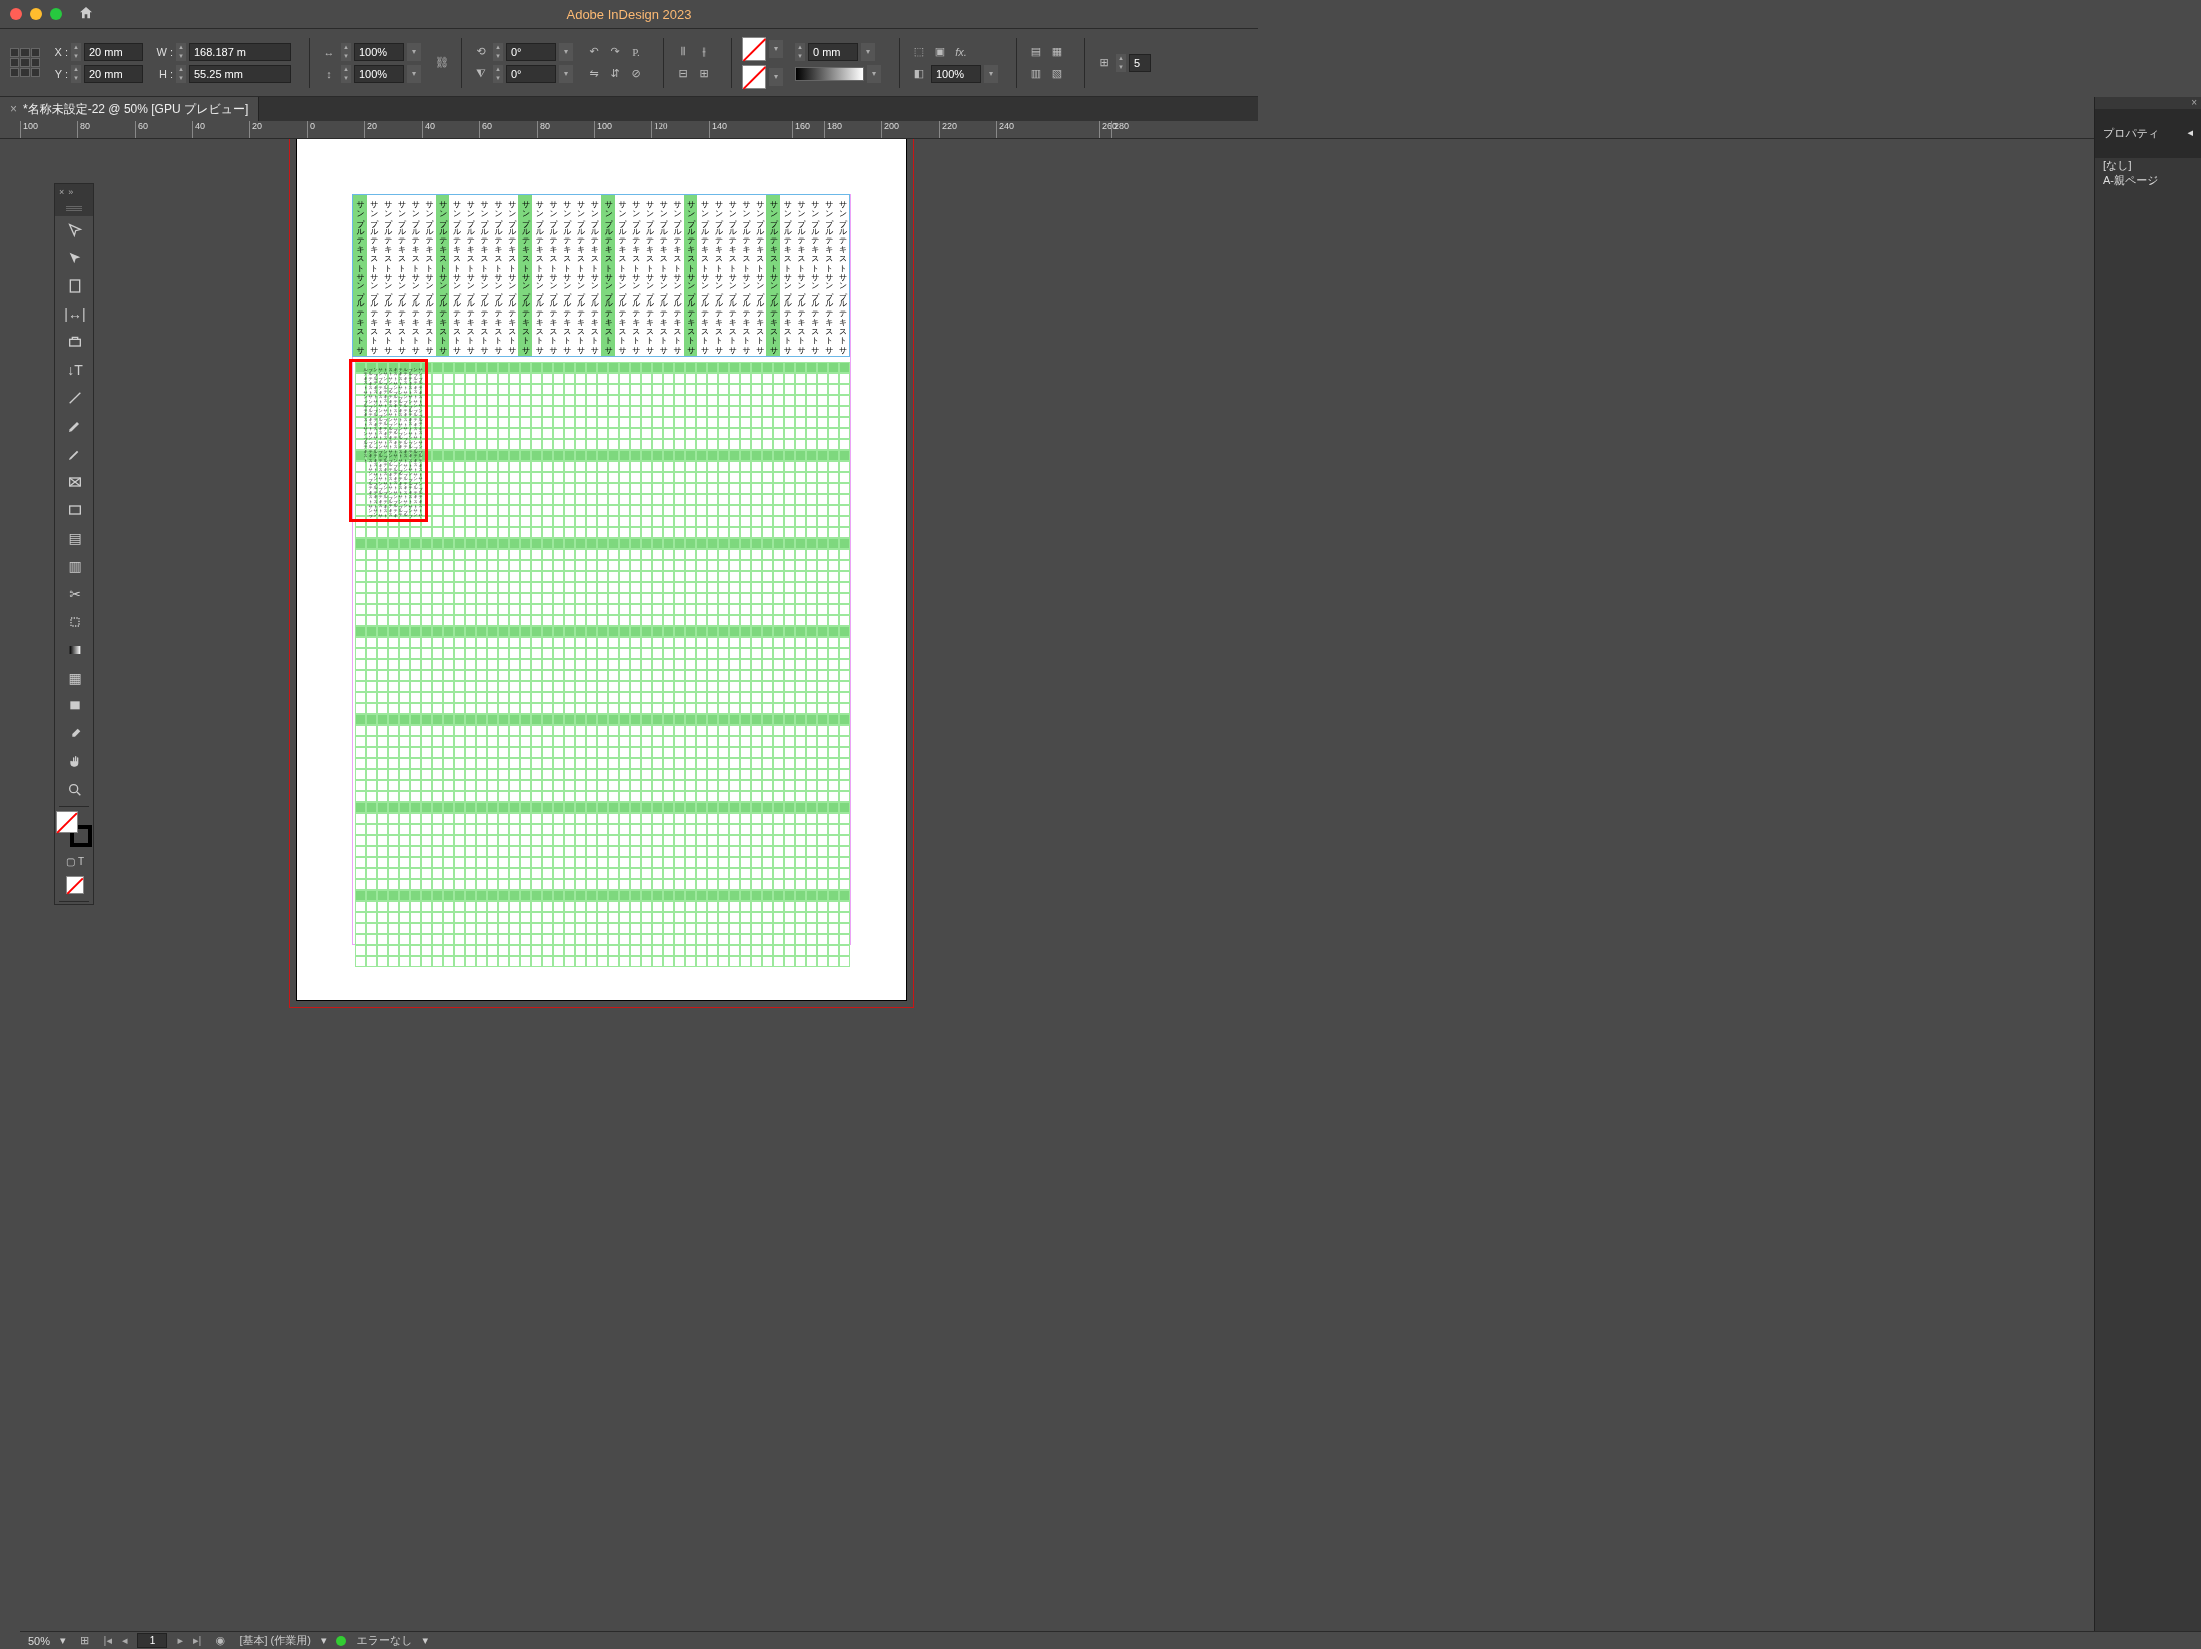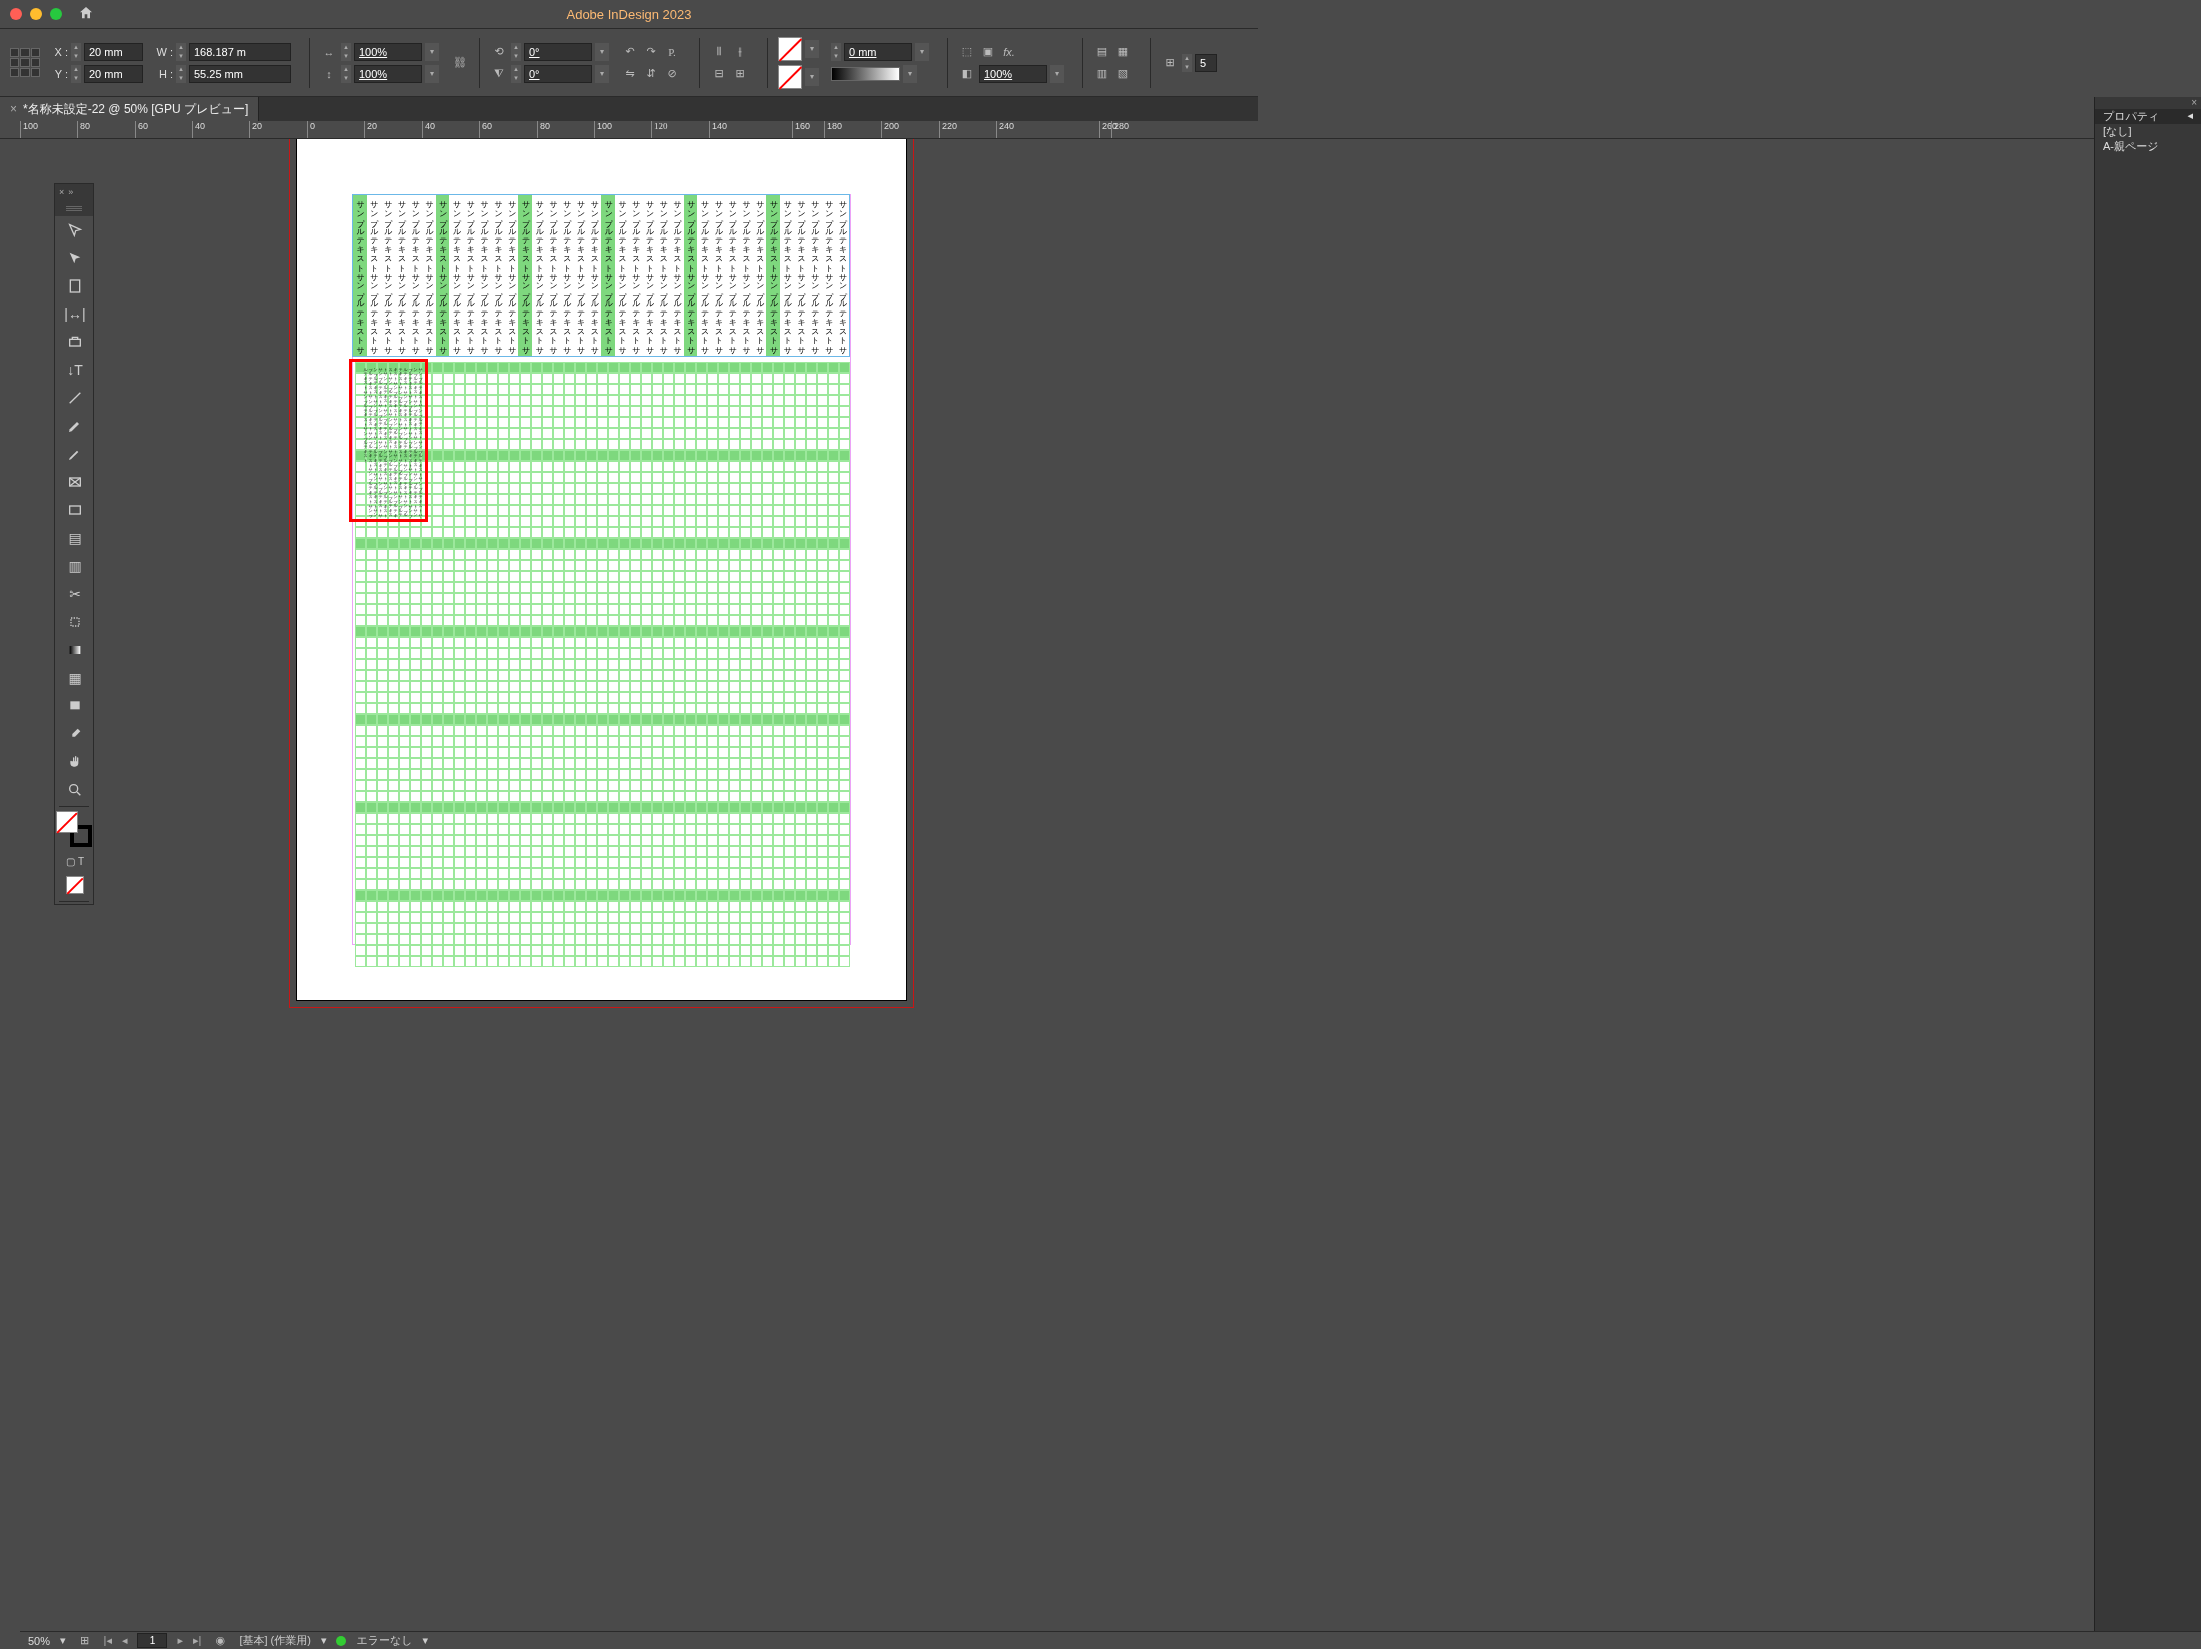"100%" .cinput.w50 { text-decoration: underline -> none; width: 68px -> 50px }
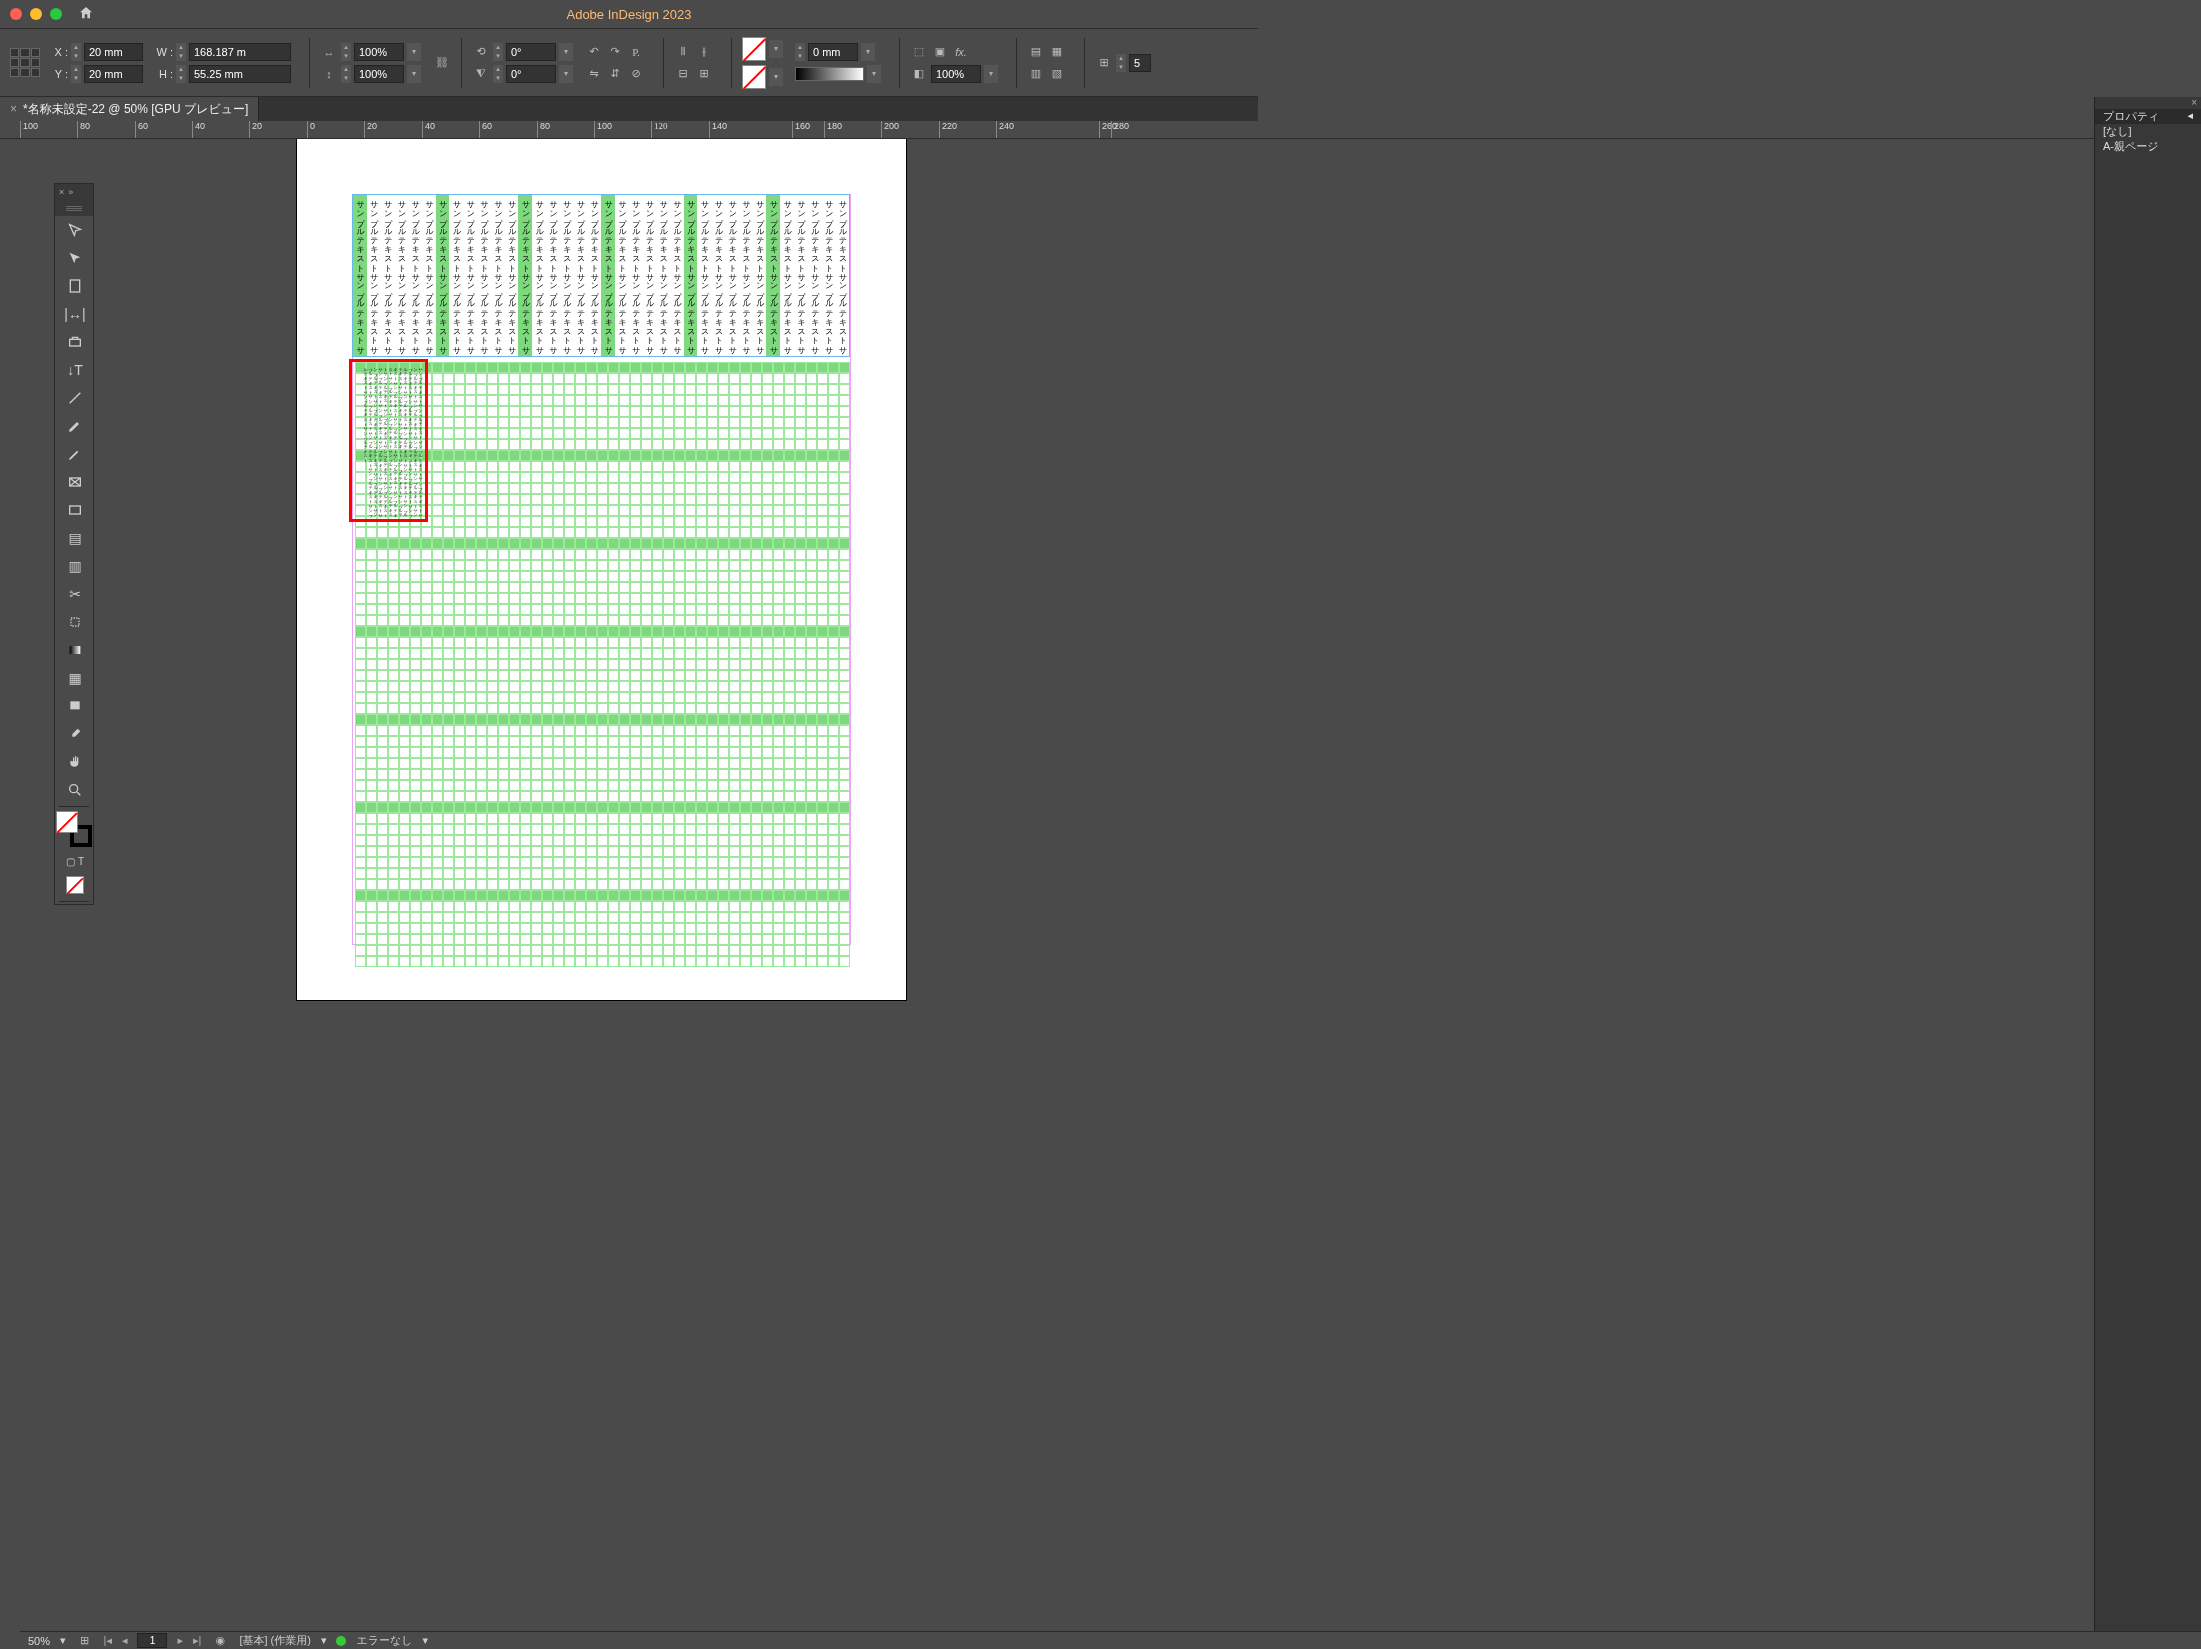"プロパティ" .rp-tab { padding: 0 8px -> 17px 8px }
